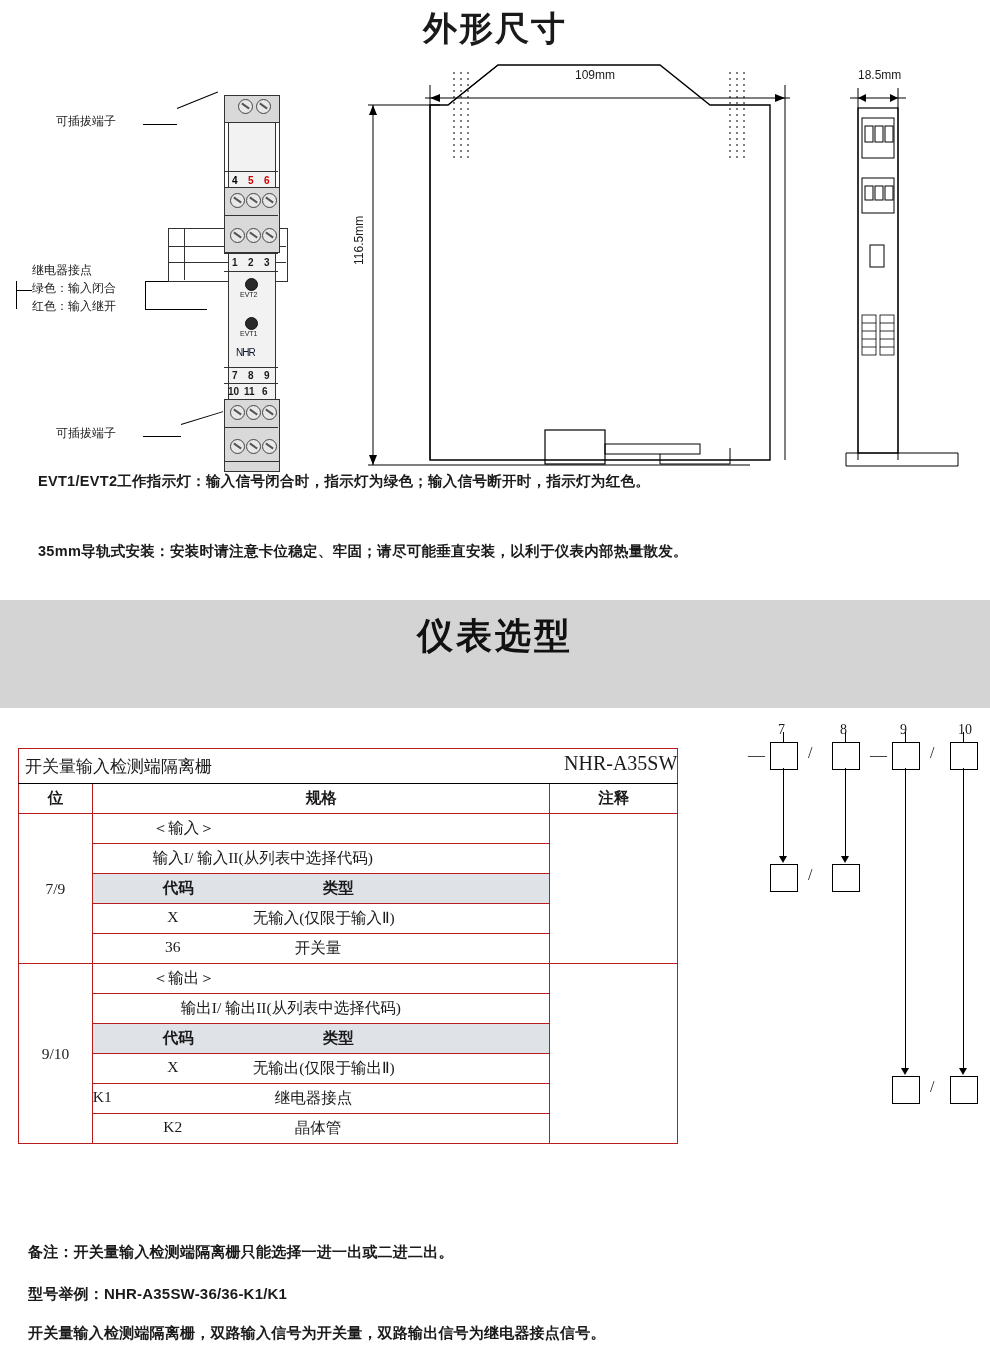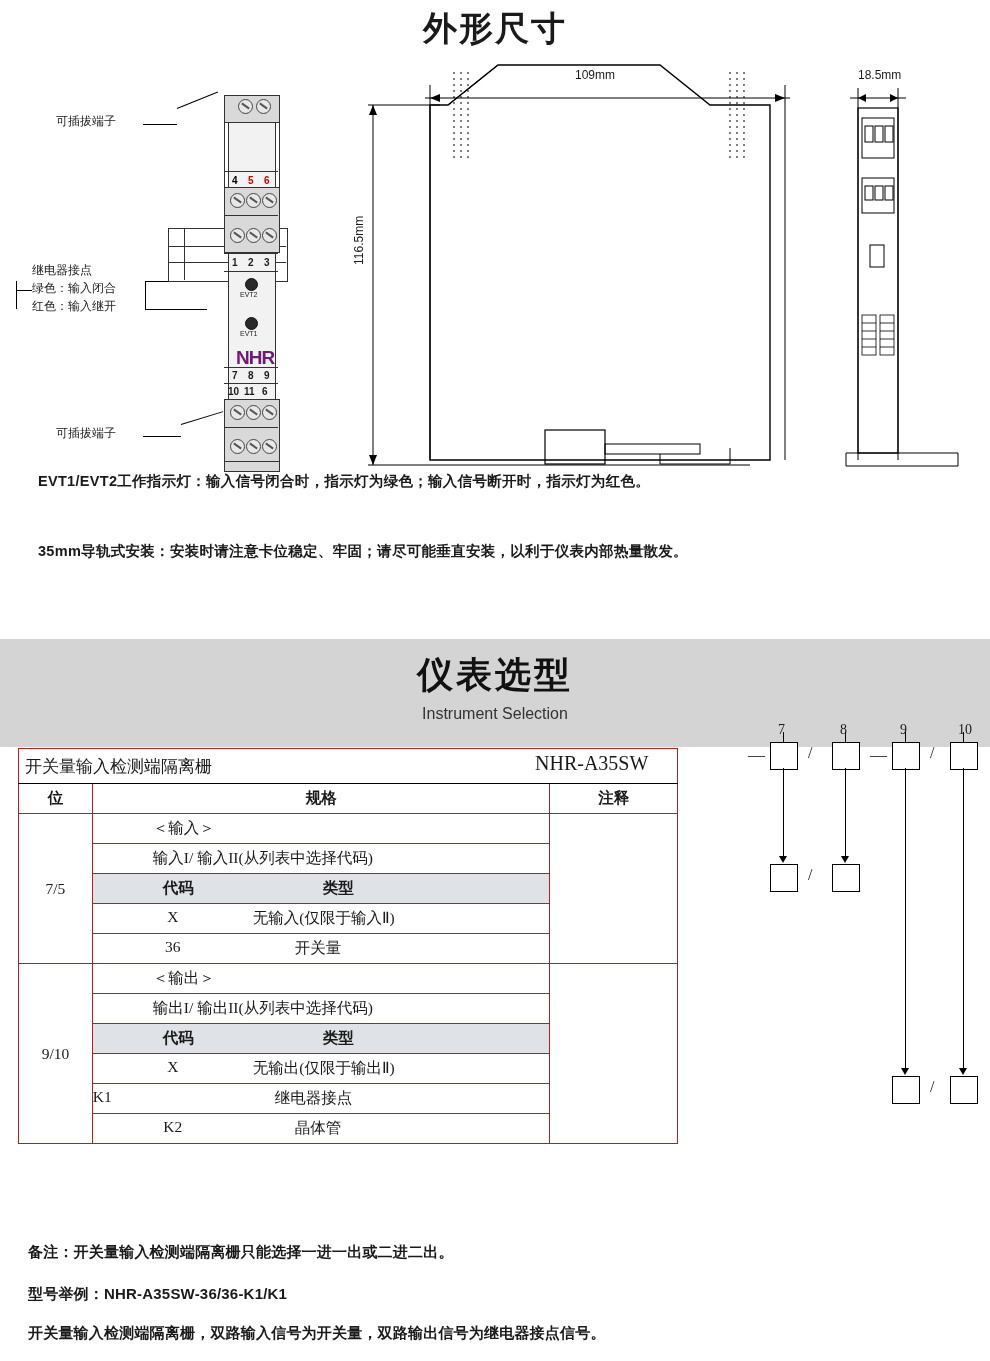"NHR" #nhr { color: #701a75 -> #0f172a; font-size: 19px -> 10px; font-weight: bold -> normal }
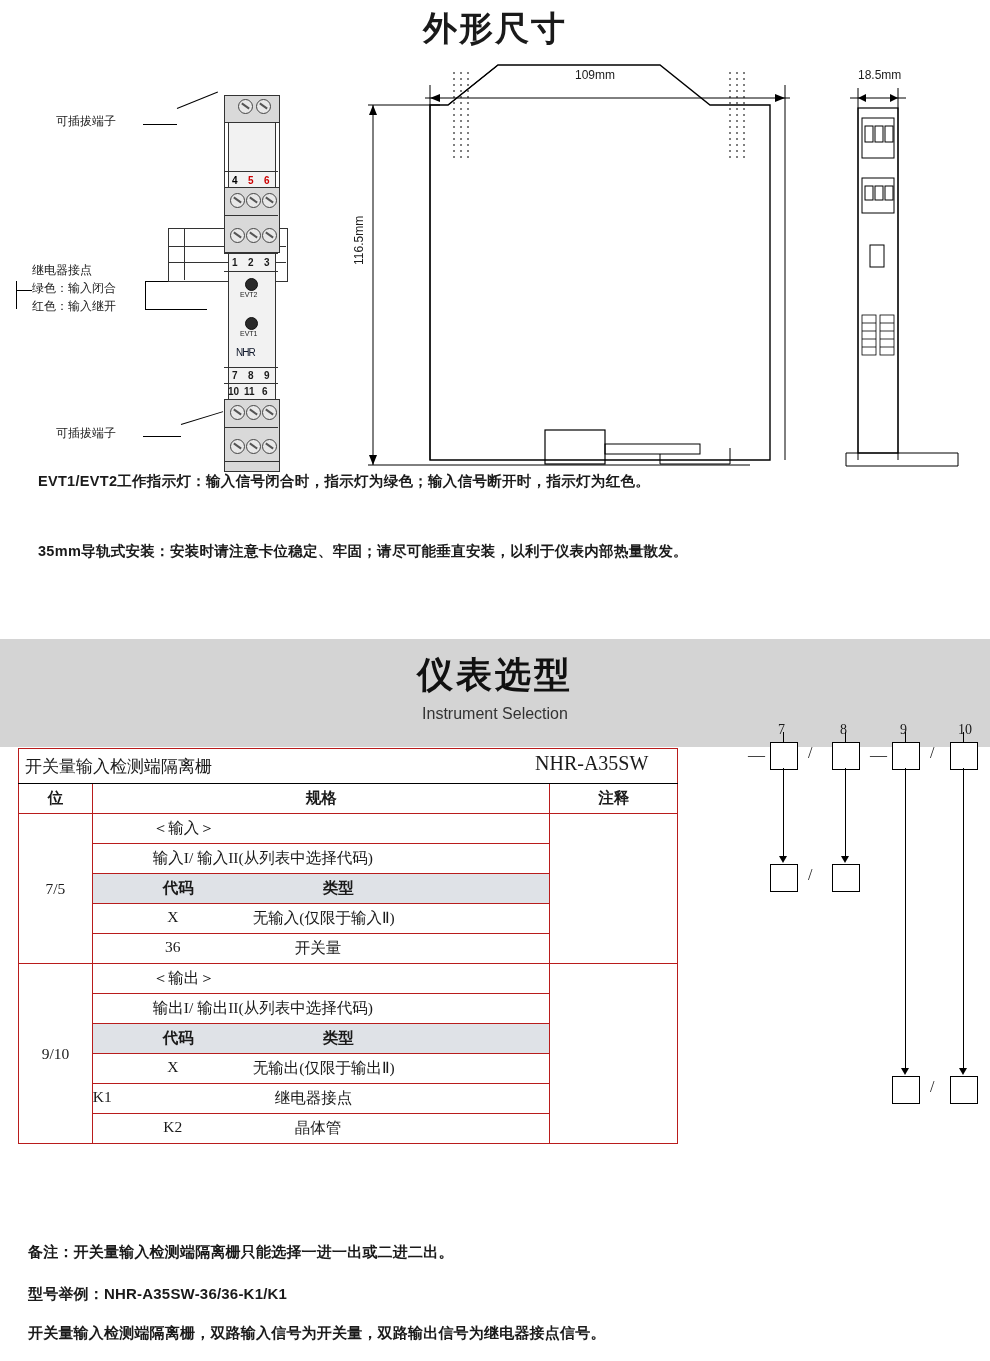"仪表选型" #banner { margin-top: 39px -> none }
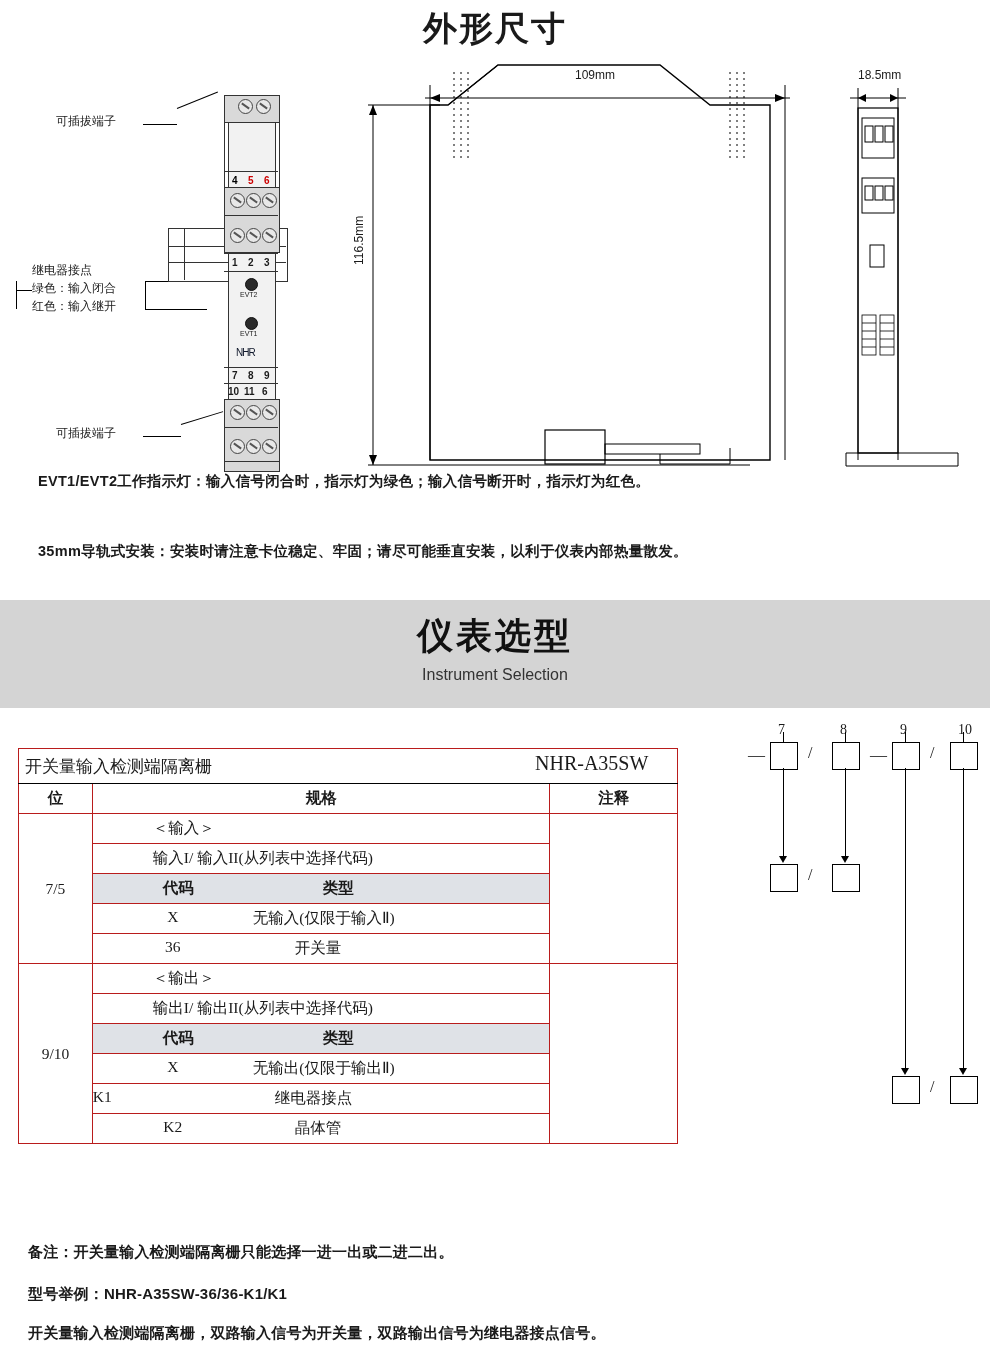"Instrument Selection" div.bs { html: <div>Instrument Selection</div> -> none }
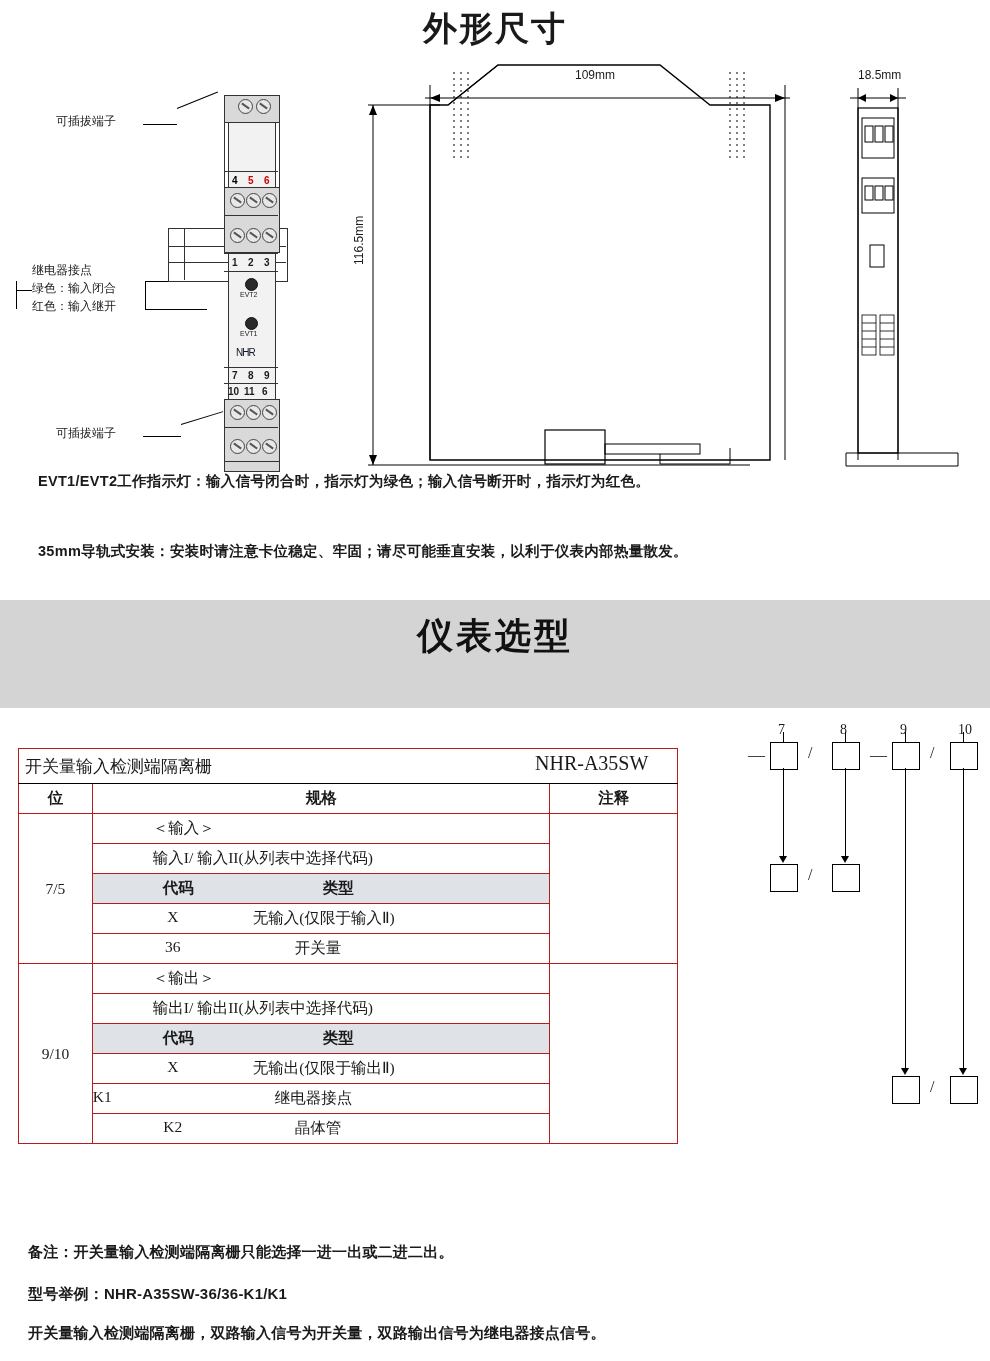"NHR-A35SW" #modelname { left: 535px -> 564px }
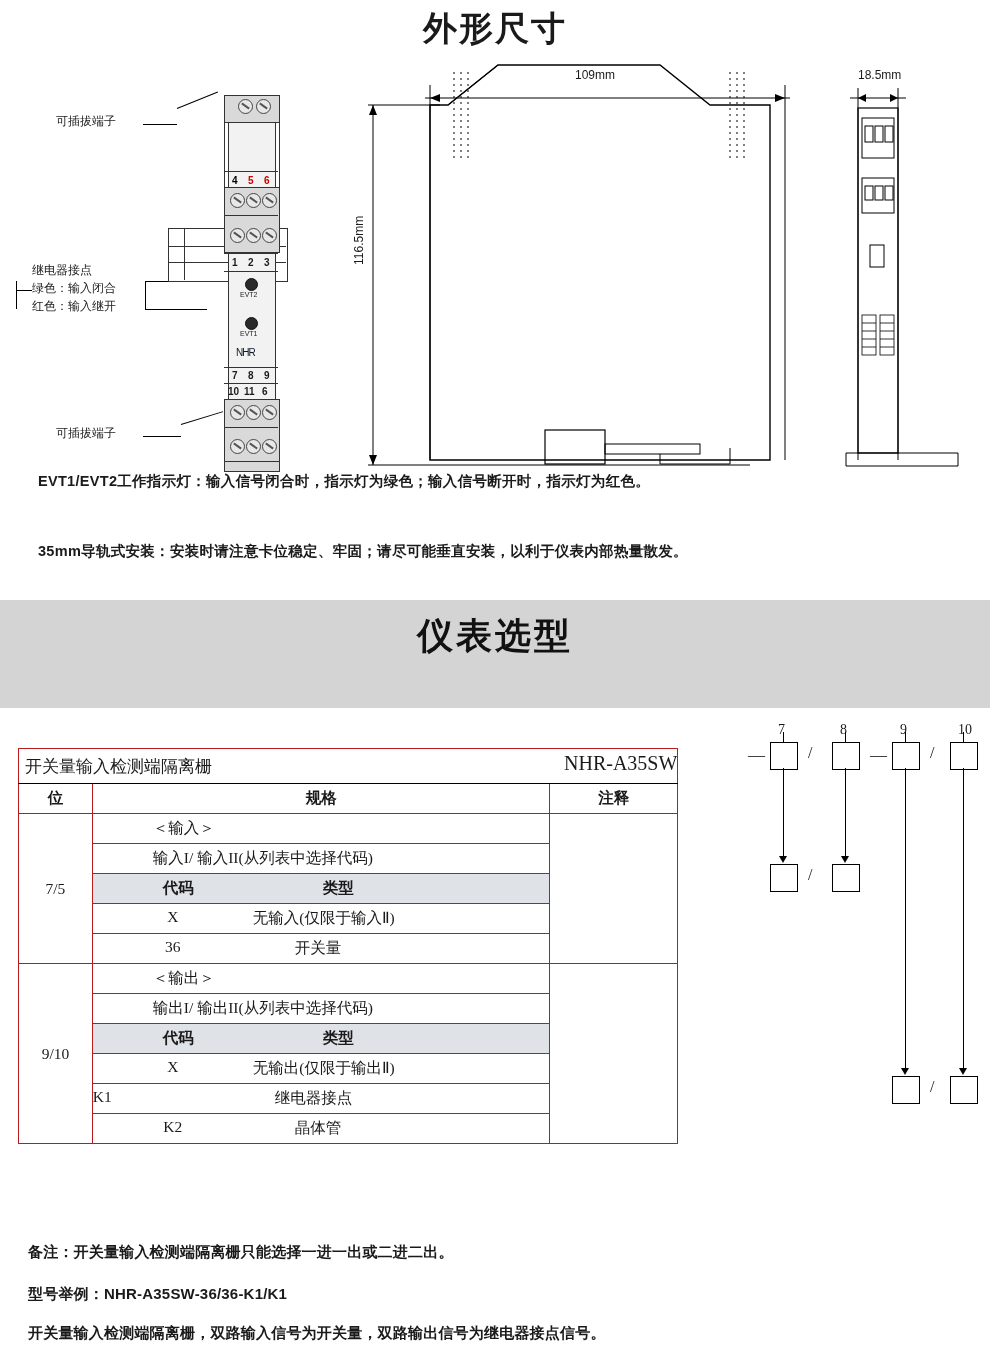"7/5" td.ctr { text: 7/5 -> 7/9 }
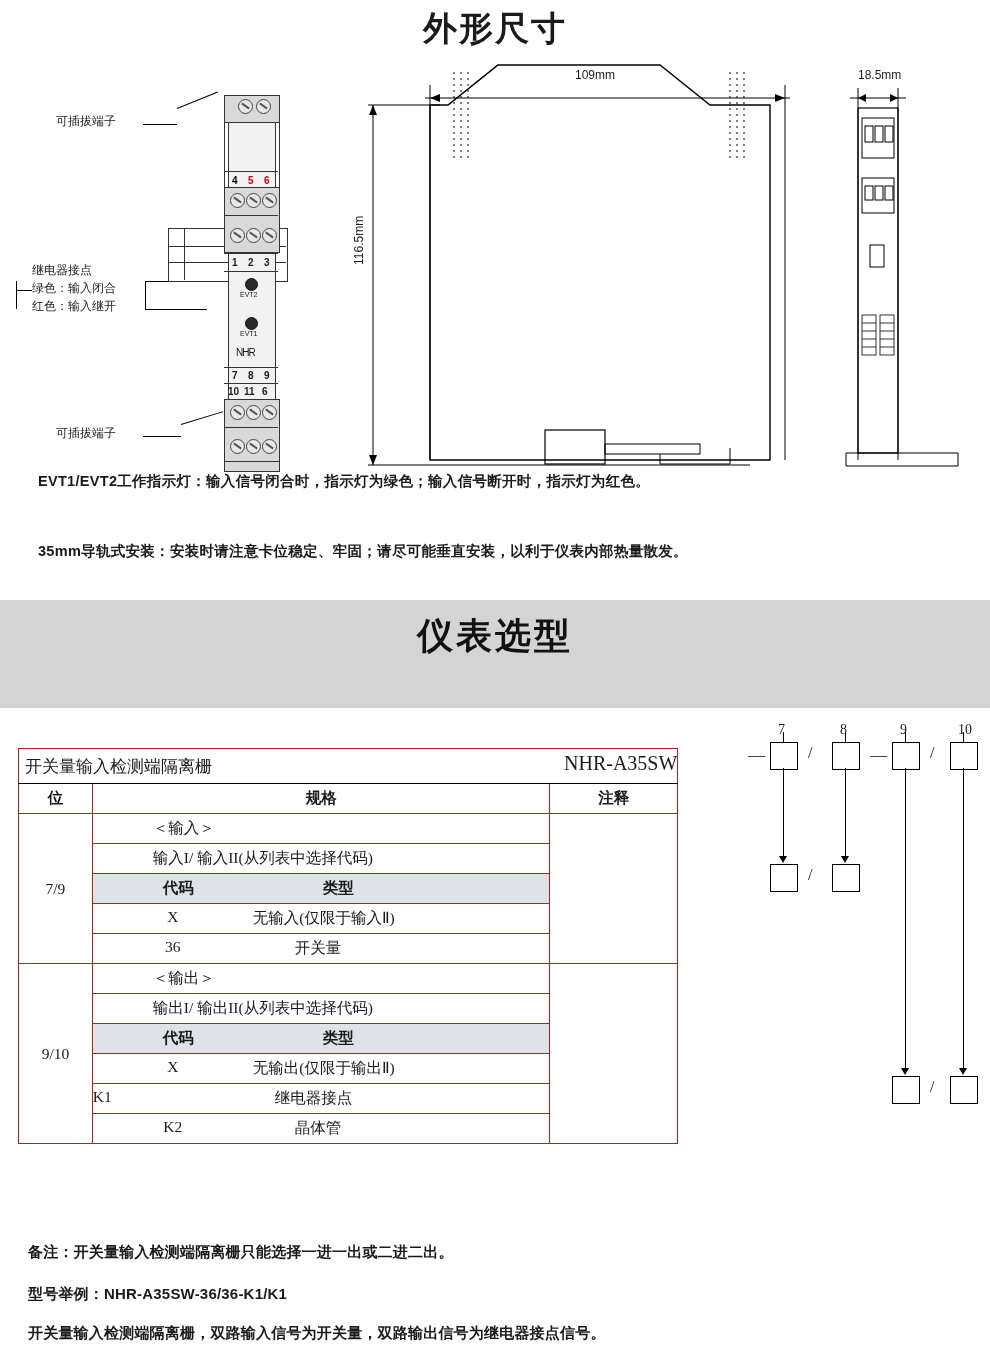"输出I/ 输出II(从列表中选择代码)" td { padding-left: 60px -> 88px }
